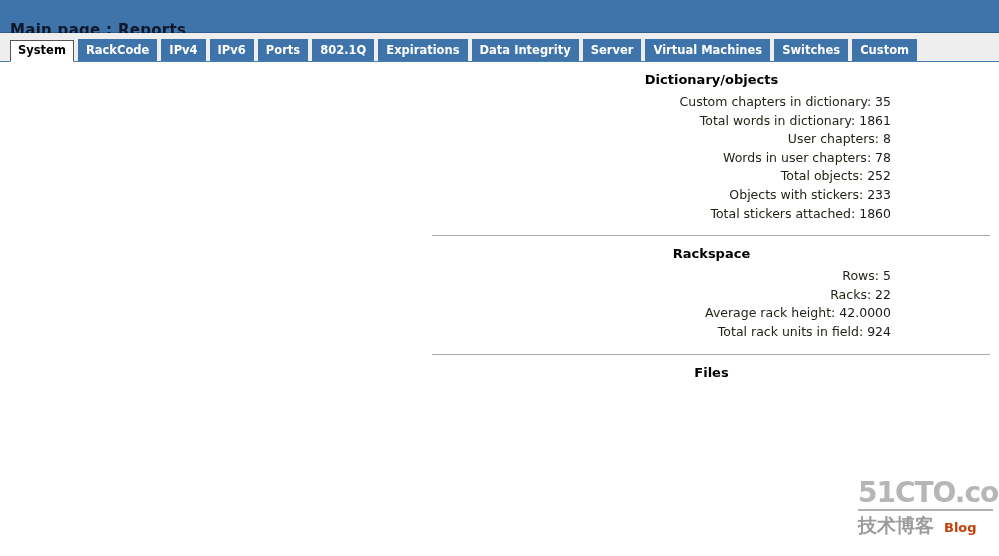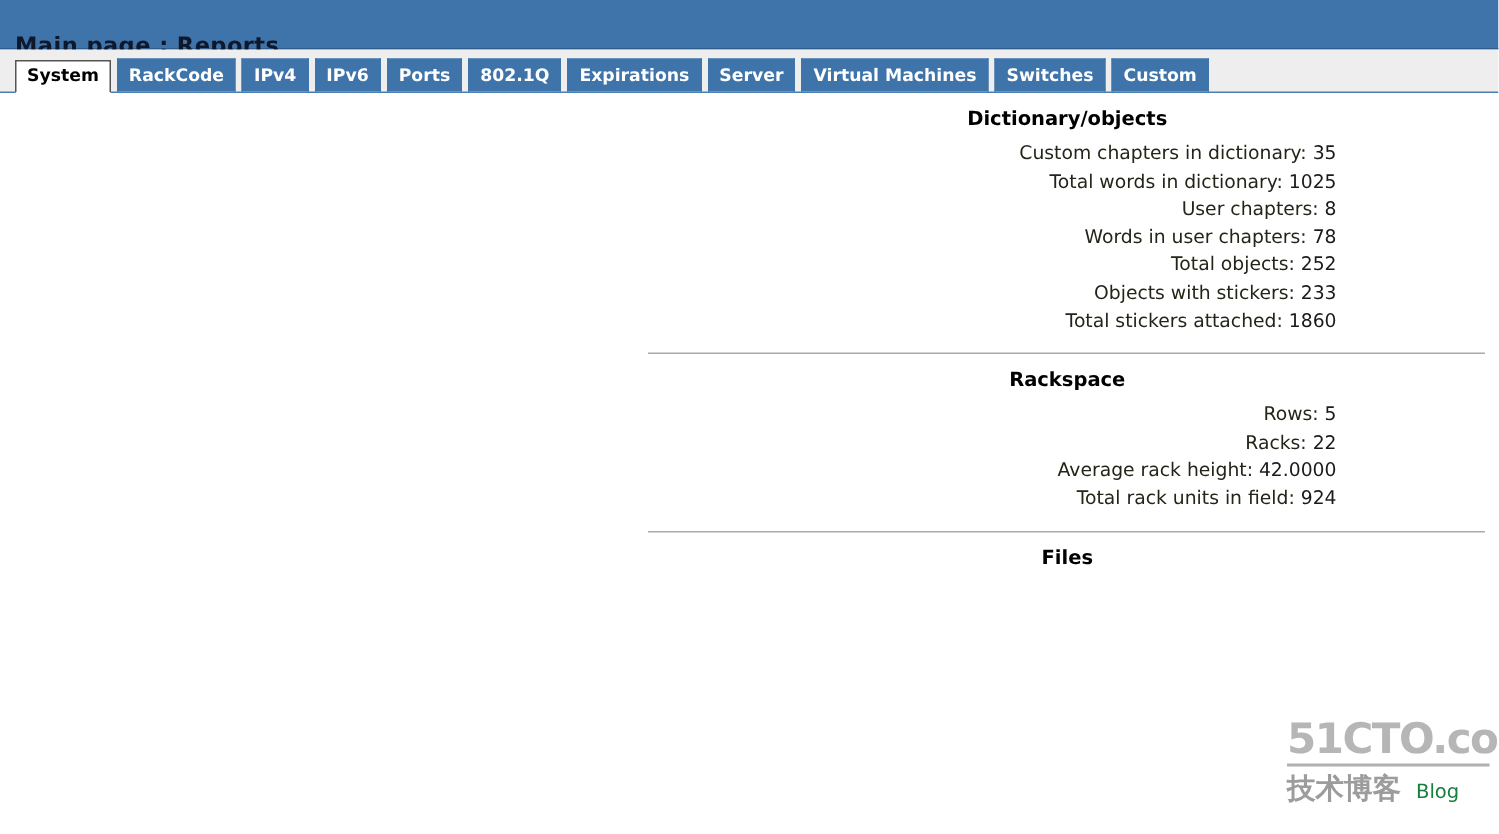"Data Integrity" div.tab { html: none -> <div> <span>Data Integrity</span> </div> }
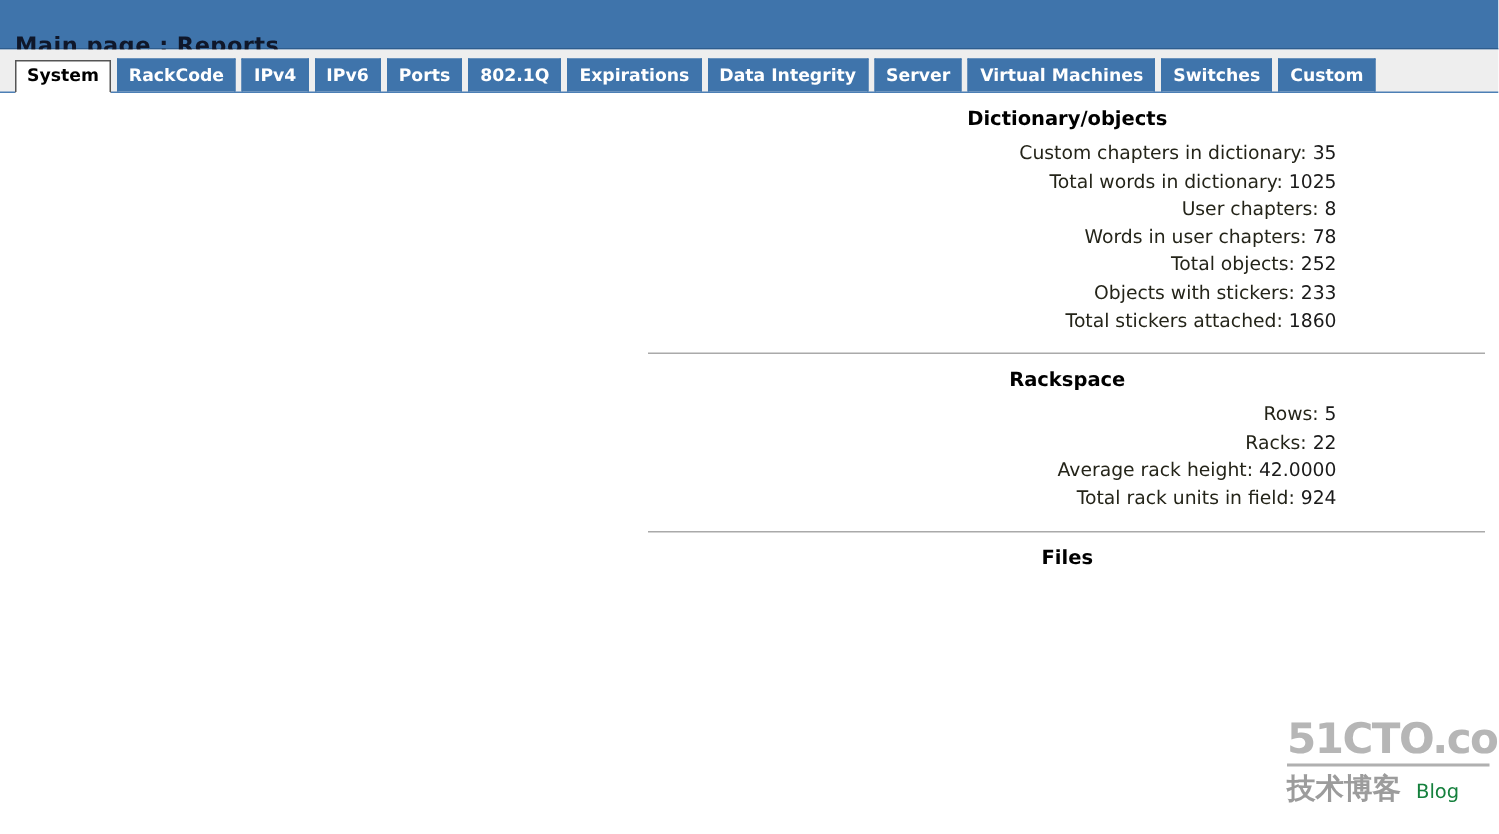"1025" span.stat-value { text: 1025 -> 1861 }
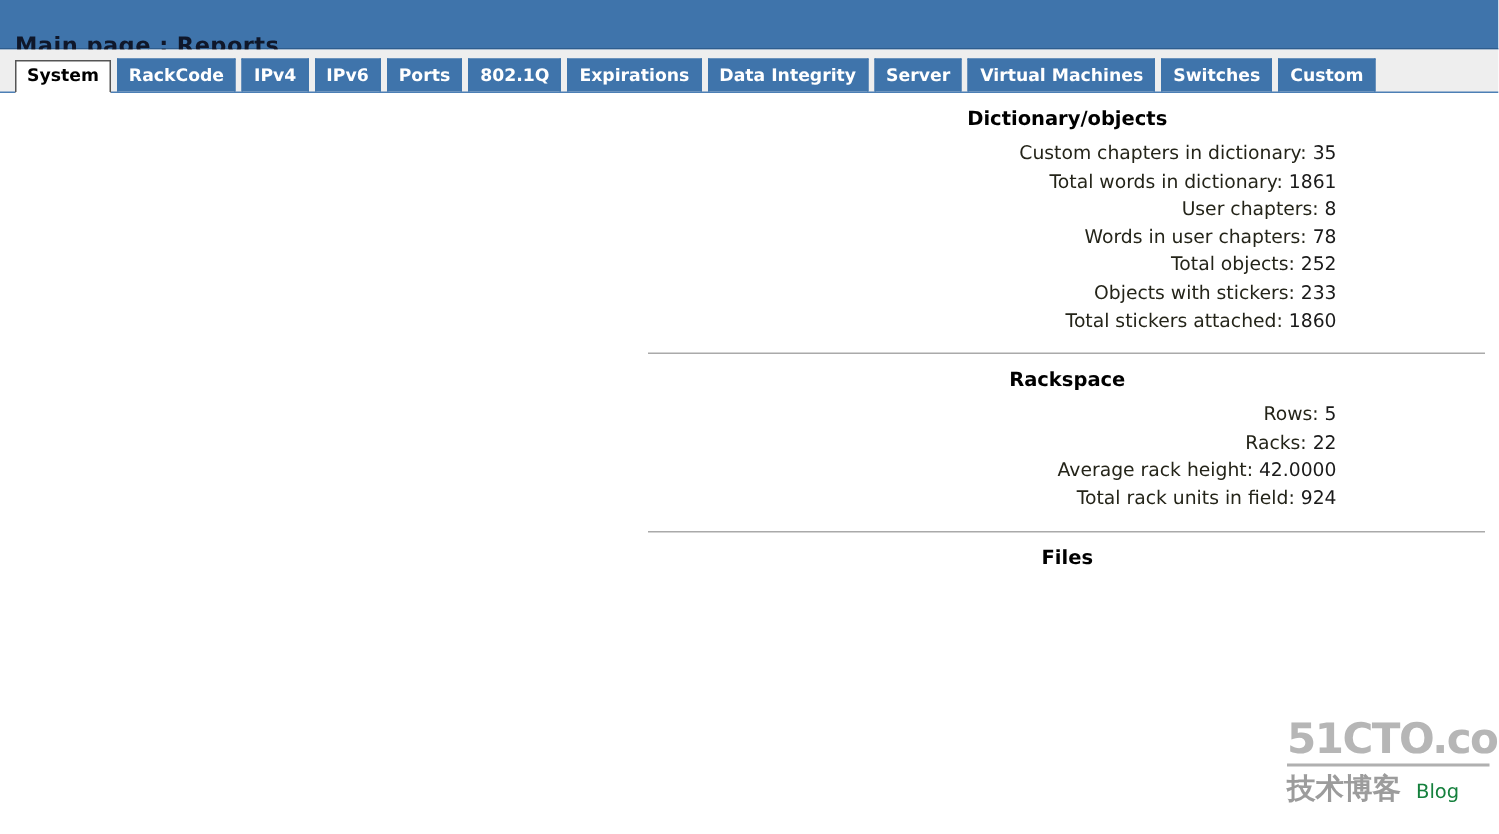"Blog" #watermark .wm-blog { color: #15803d -> #c2410c; font-weight: normal -> bold }
